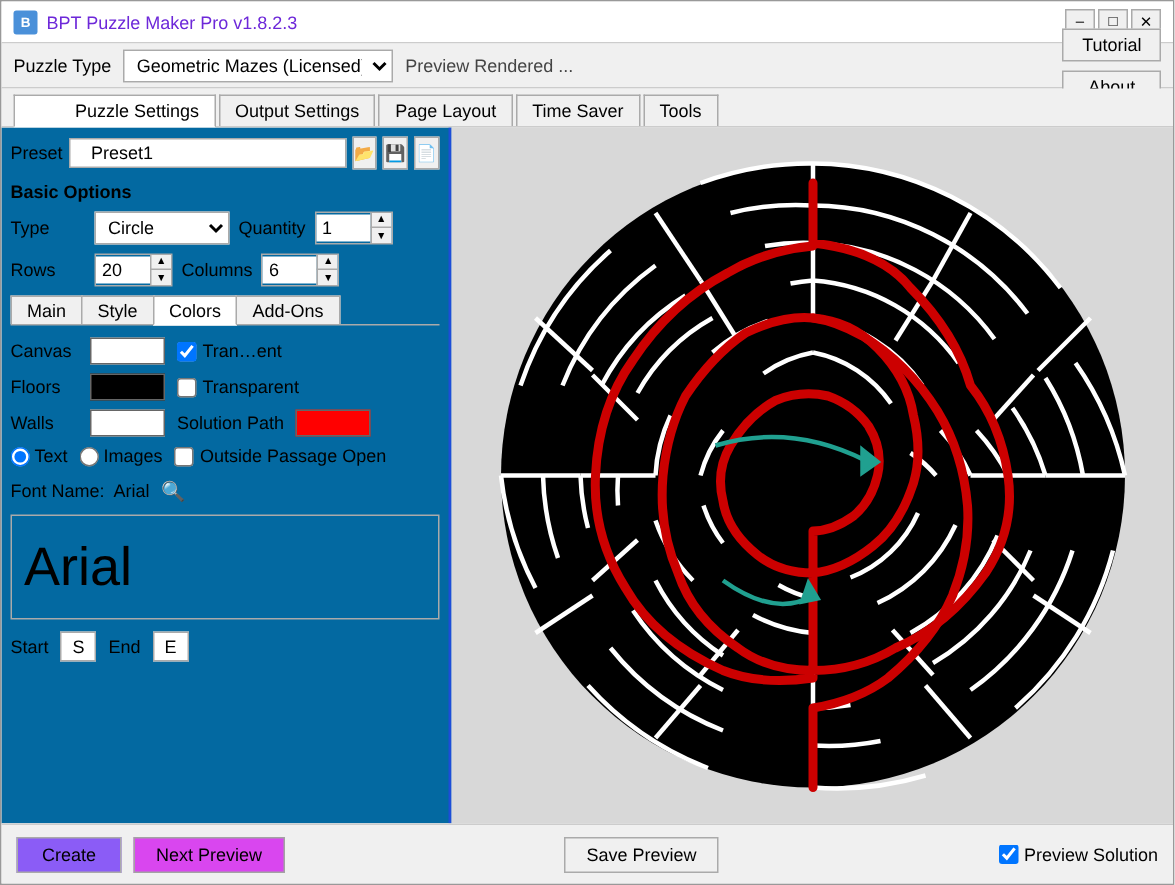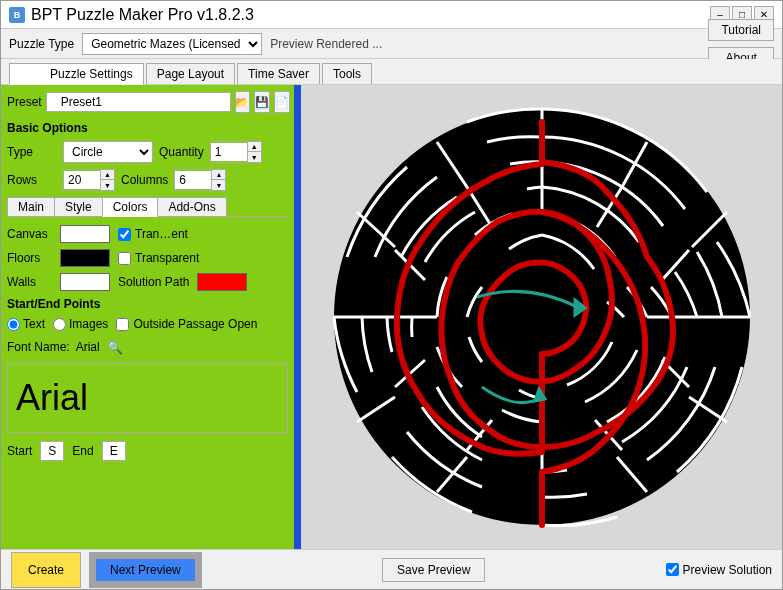"BPT Puzzle Maker Pro v1.8.2.3" .title-text { color: #000000 -> #6d28d9; font-size: 16px -> 12px }
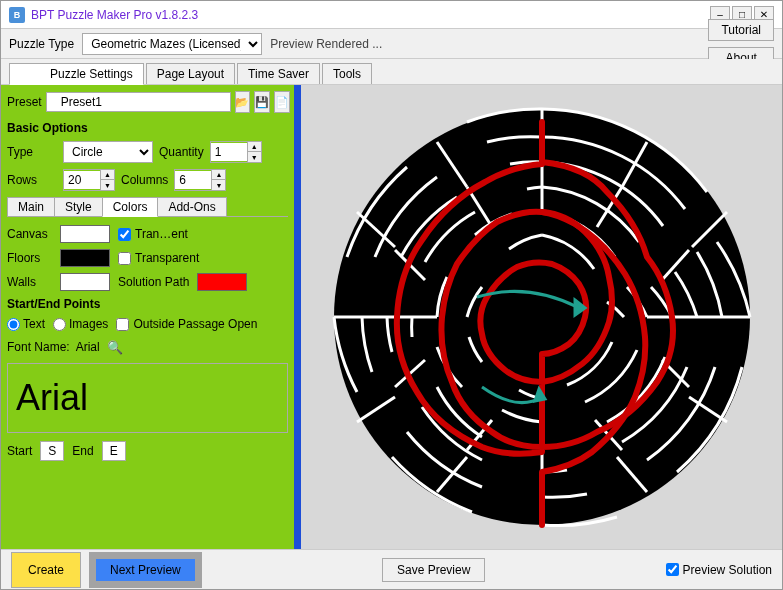"Output Settings" div.tab { html: none -> <div>Output Settings</div> }
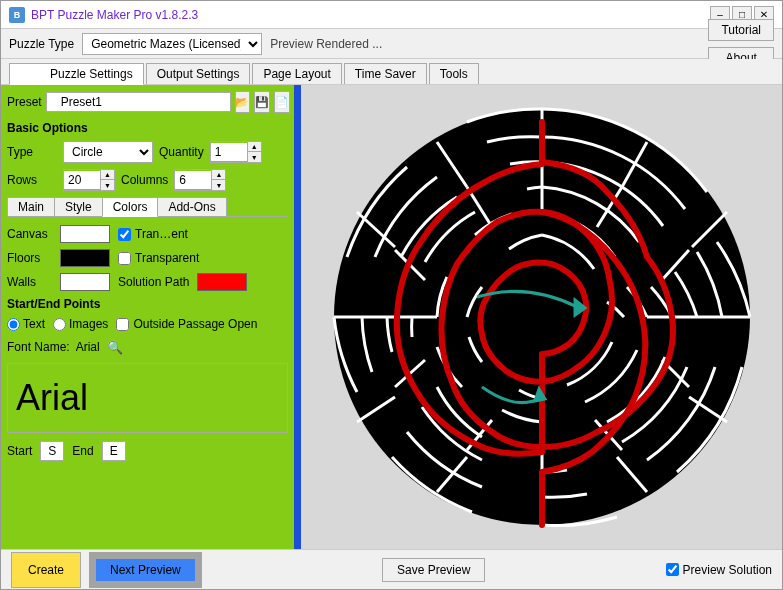"Preset" .left-panel { background: #84cc16 -> #0369a1; border-right: 7px solid #1d4ed8 -> 2px solid #1d4ed8 }
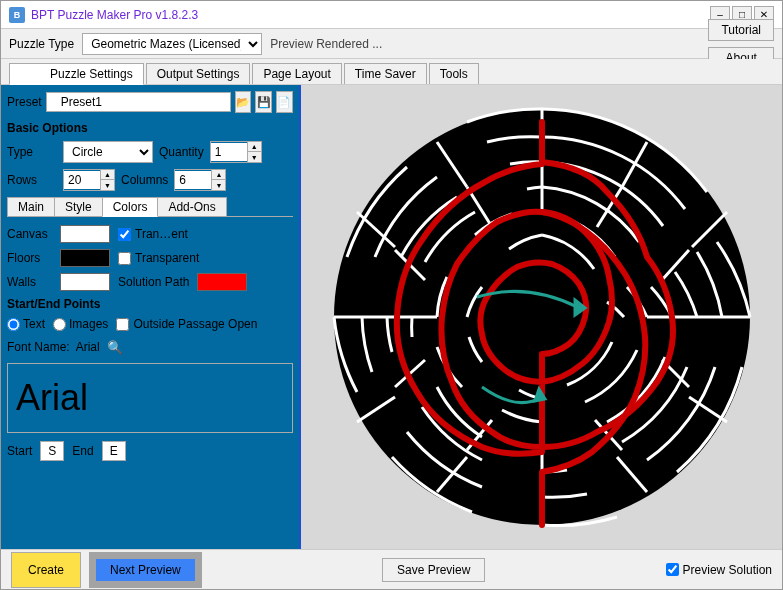"Start/End Points" div.section-title { html: <div>Start/End Points</div> -> none }
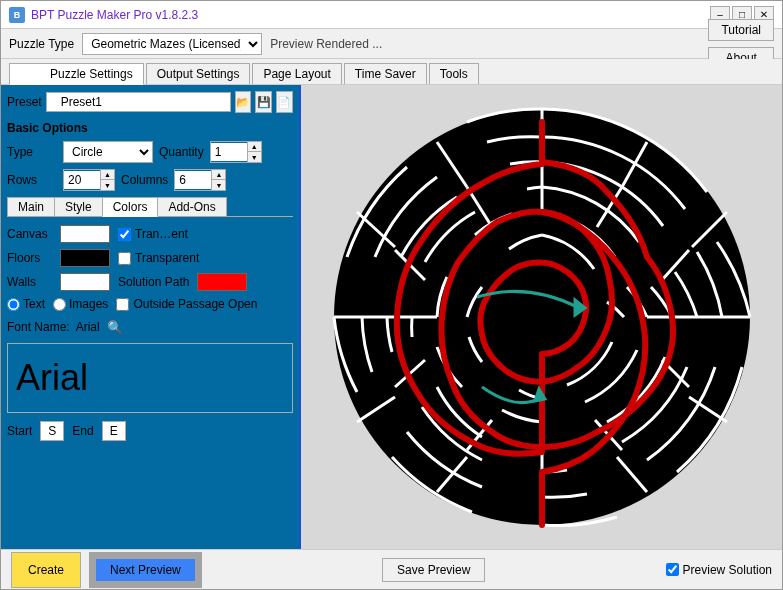"Create" .btn-create { background: #fde047 -> #8b5cf6 }
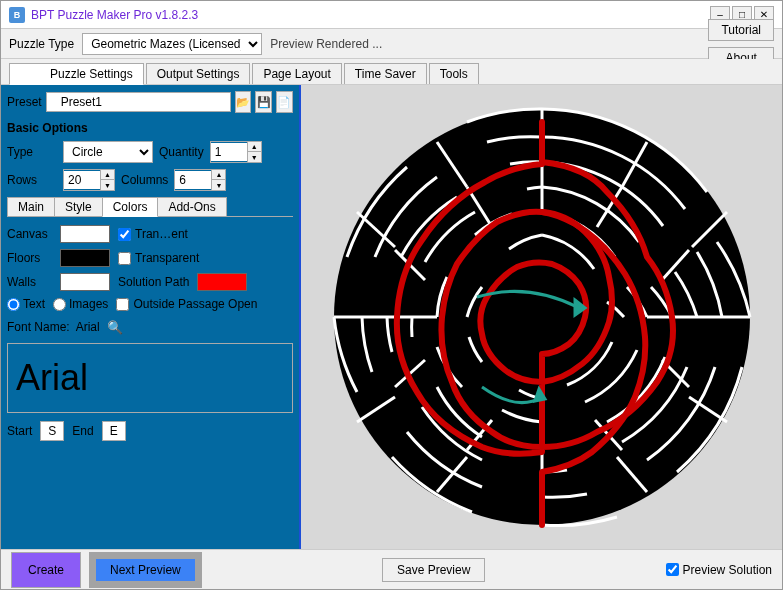"Next Preview" .btn-next-preview { background: #3b82f6 -> #d946ef; border: 7px solid #a3a3a3 -> 1px solid #a3a3a3 }
